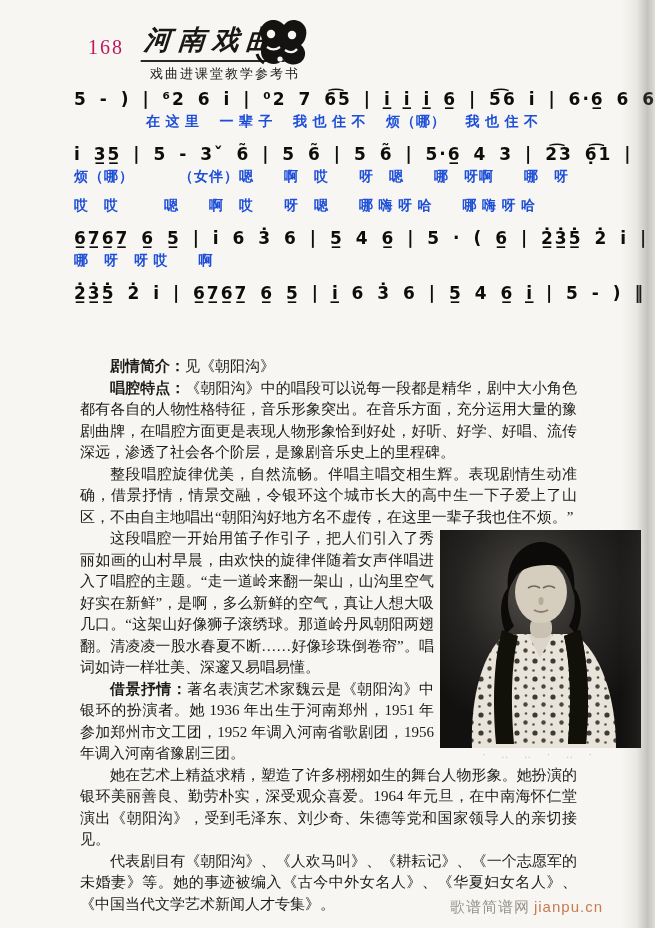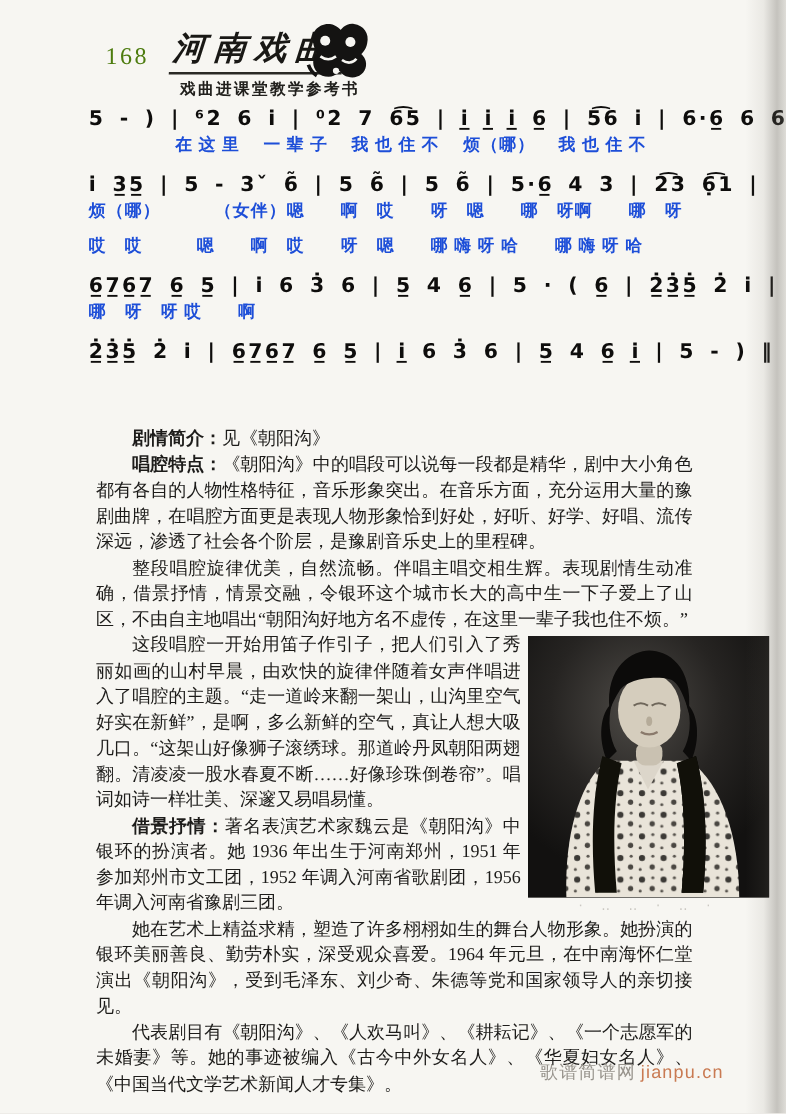"168" .pagenum { color: #4d7c0f -> #be185d }
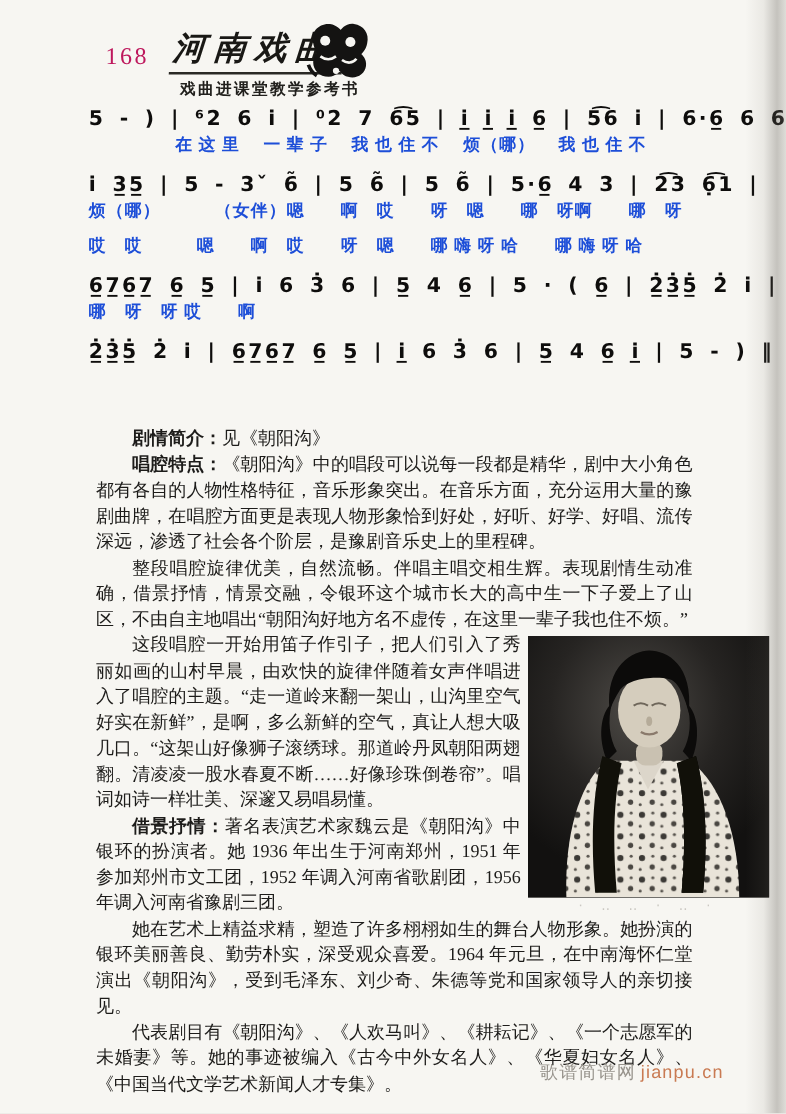"戏曲进课堂教学参考书" .brand-sub { font-weight: bold -> normal }
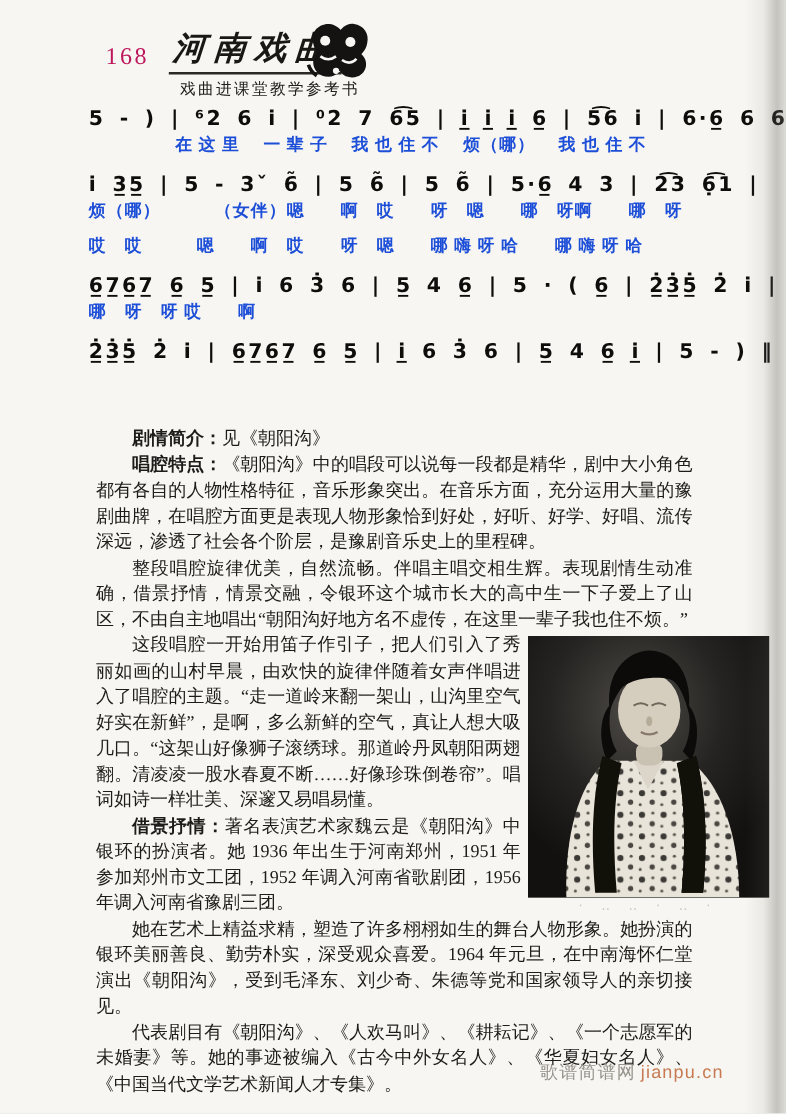"歌谱简谱网 jianpu.cn" .watermark { bottom: 25px -> 11px }
